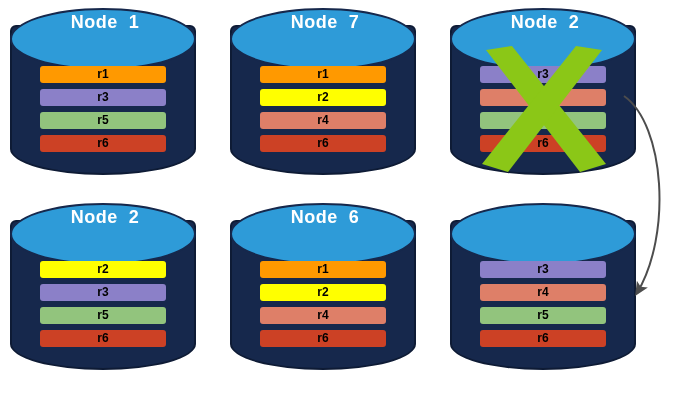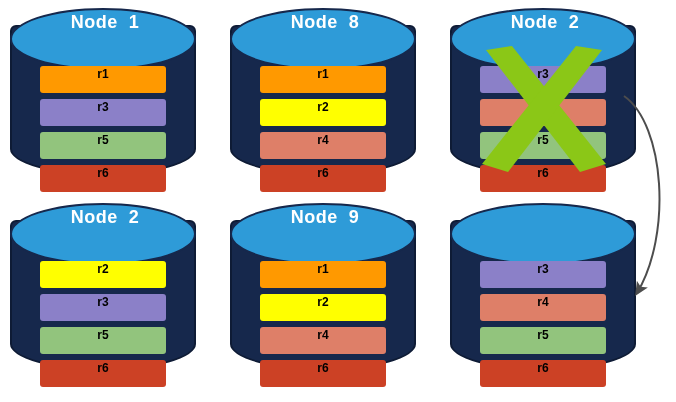"Node 8" div.node-label { text: 8 -> 7 }
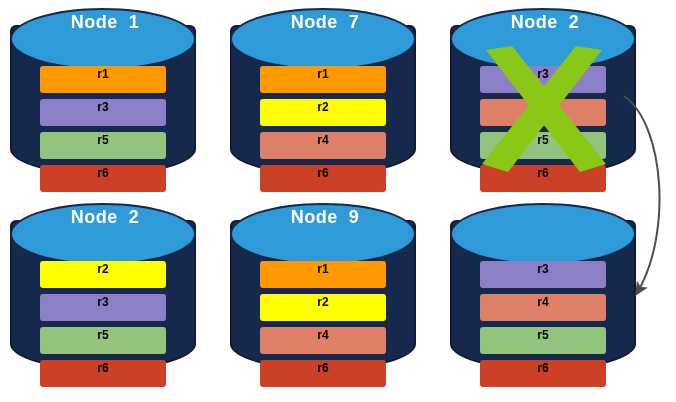"r1" .replica { height: 27px -> 17px }
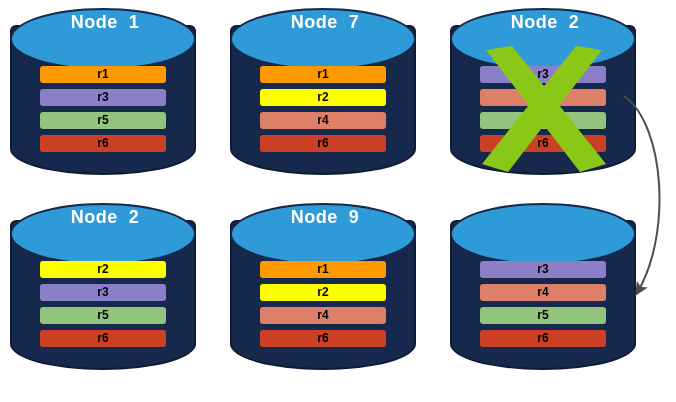"Node 9" div.node-label { text: 9 -> 6 }
